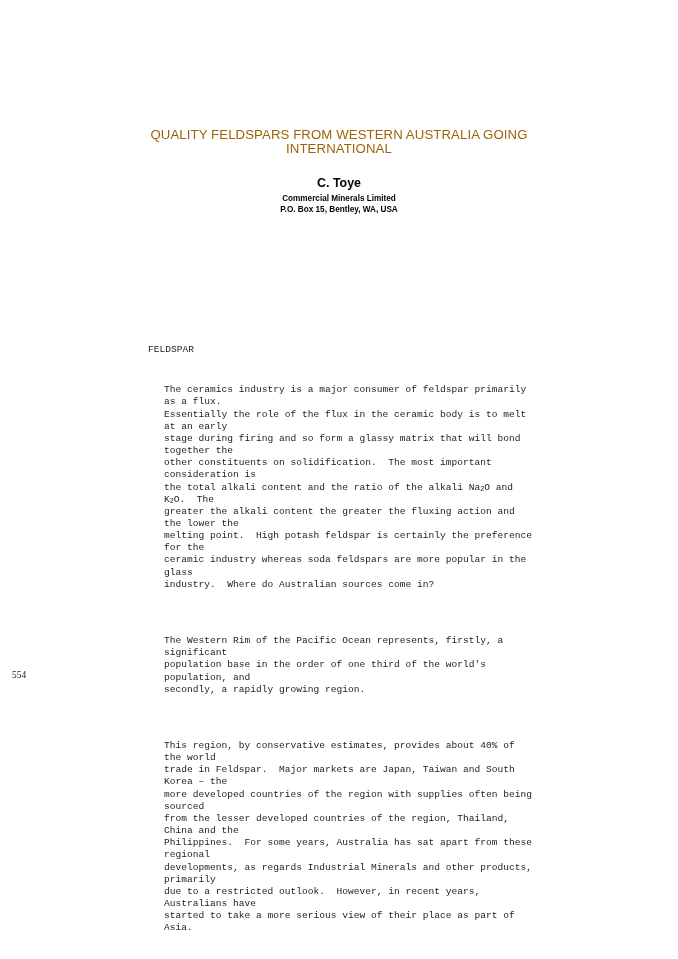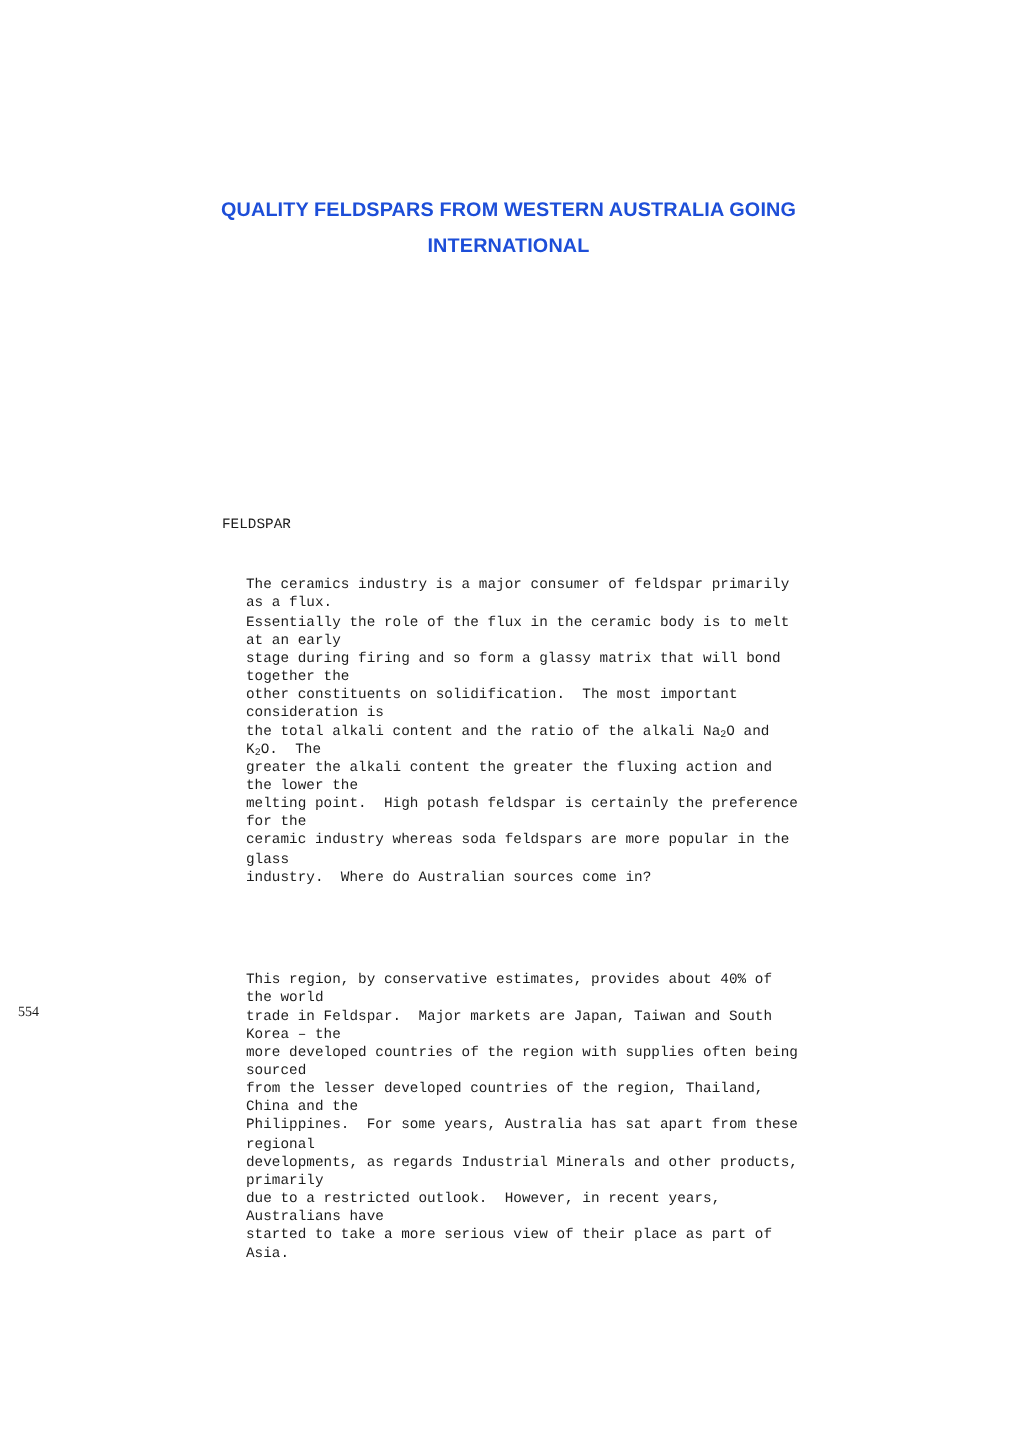"QUALITY FELDSPARS FROM WESTERN AUSTRALIA" .paper-title { color: #1d4ed8 -> #a16207; font-weight: bold -> normal; line-height: 24px -> 14px }
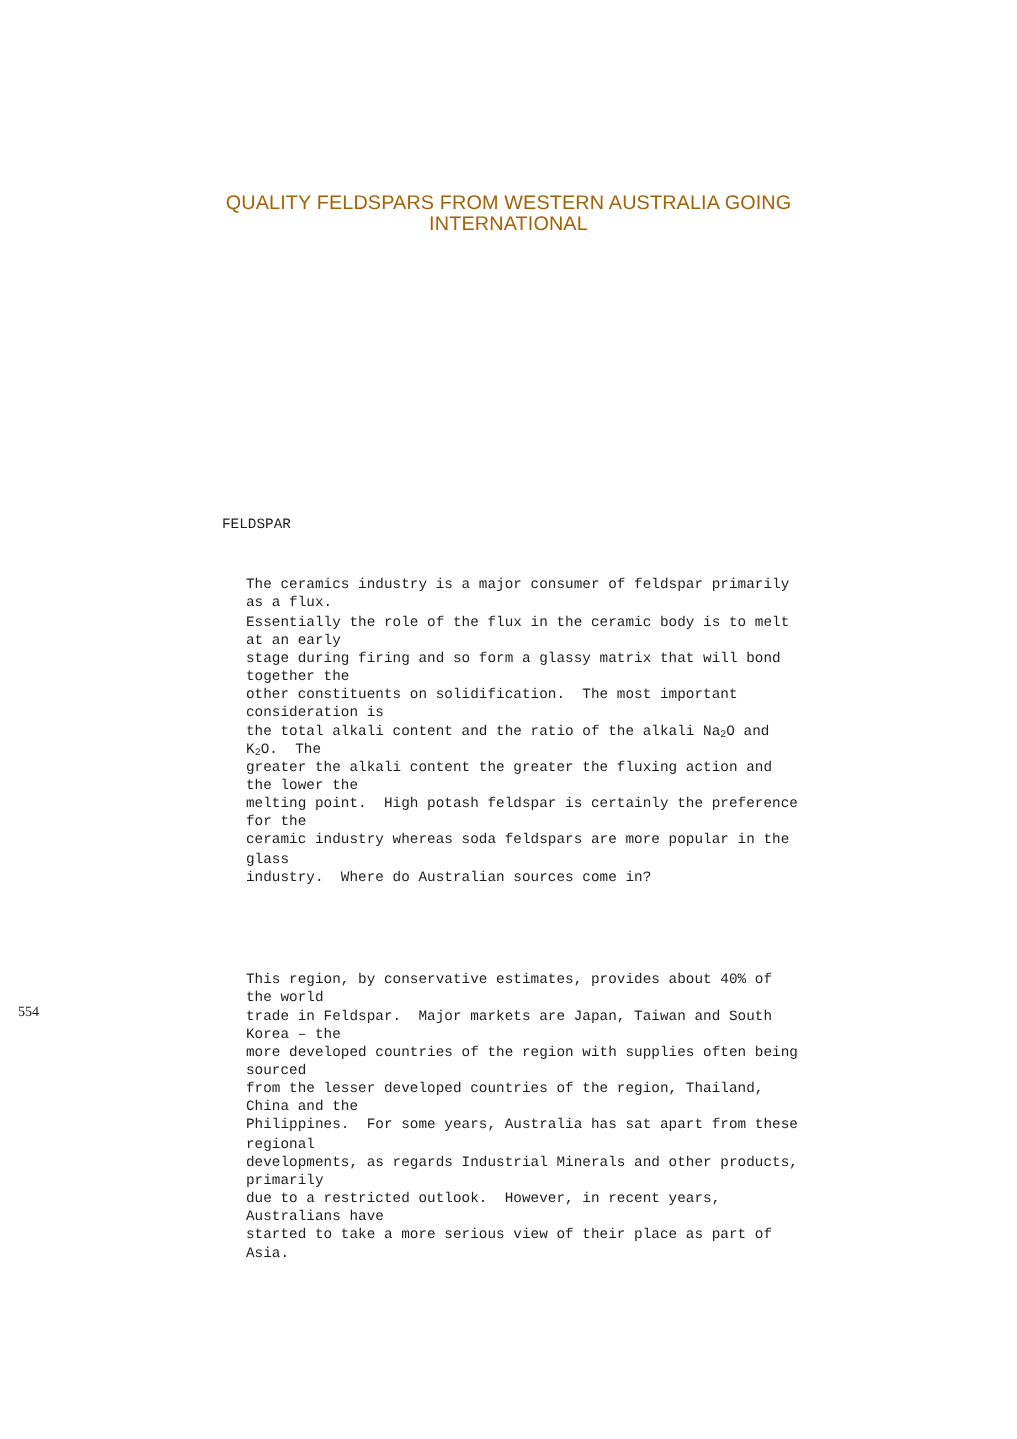"C. Toye" div.author-block { html: none -> <div> <p>C. Toye</p> <p>Commercial Minerals Limited</p> <p>P.O. Box 15, Bentley, WA, USA</p> </div> }
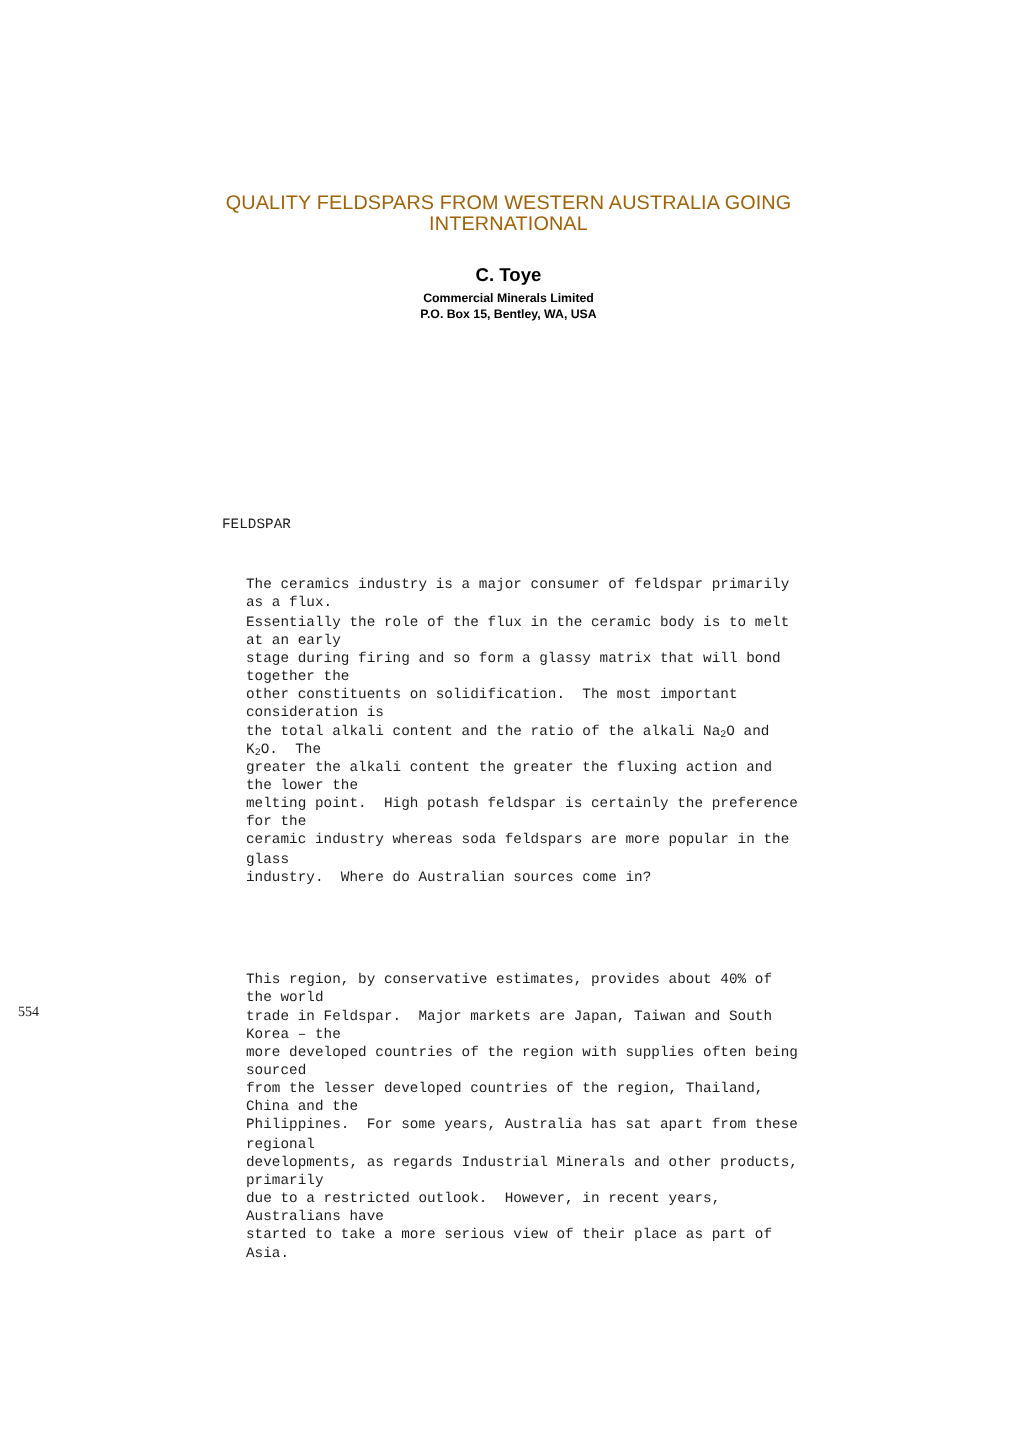"The Western Rim of the" p.mono { html: none -> <p>The Western Rim of the Pacific Ocean represents, firstly, a significant population base in the order of one third of the world's population, and secondly, a rapidly growing region.</p> }
